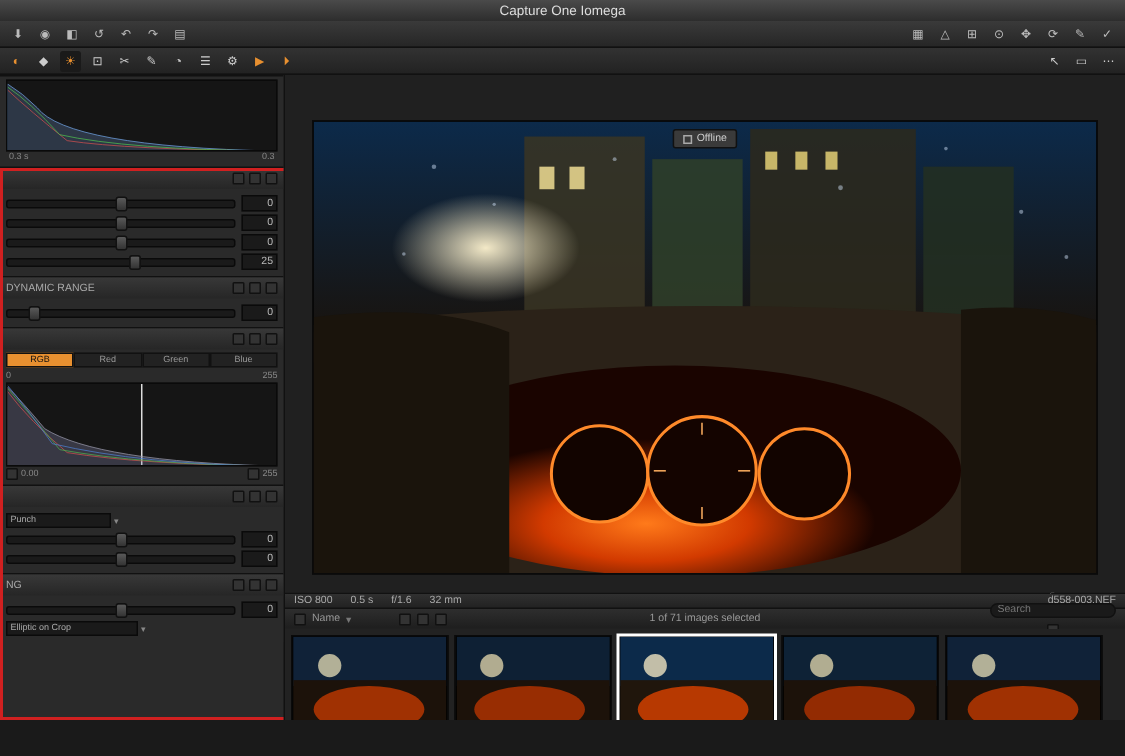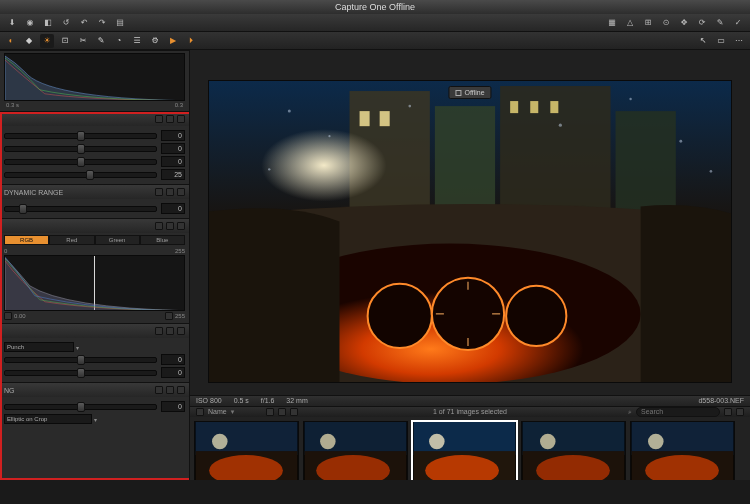"Capture One Offline" span { text: Offline -> Iomega }
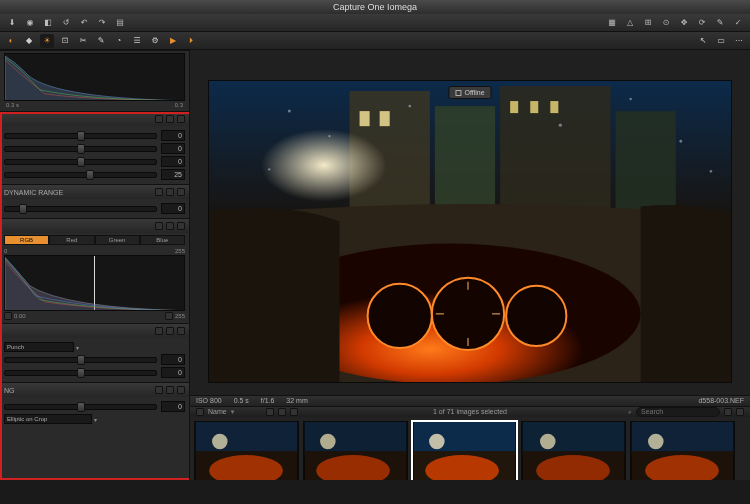"Search" .search-wrap { flex-direction: none -> column }
